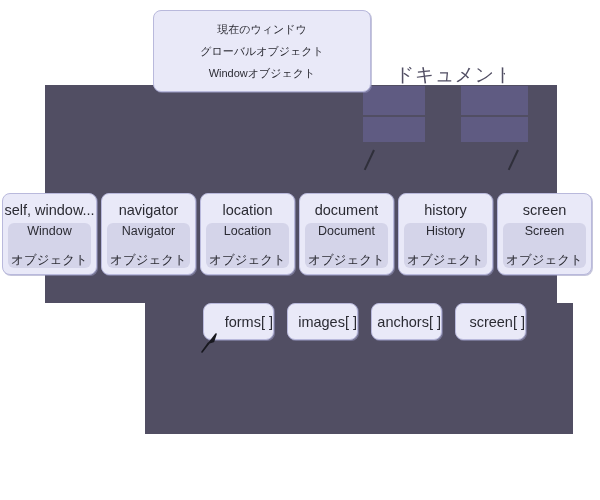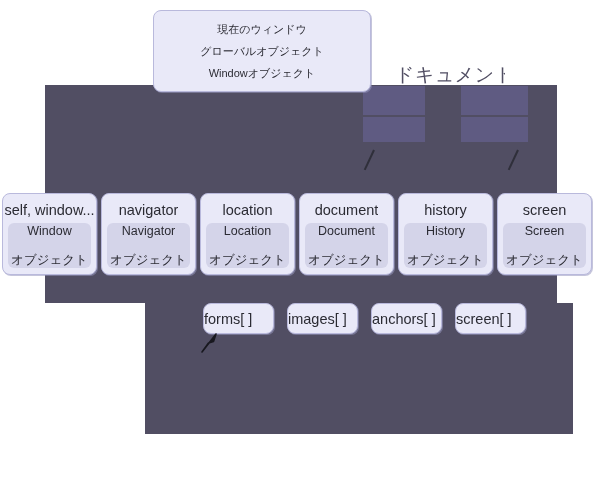"forms[ ]" .card-coll { height: 31px -> 37px; justify-content: flex-start -> flex-end }
